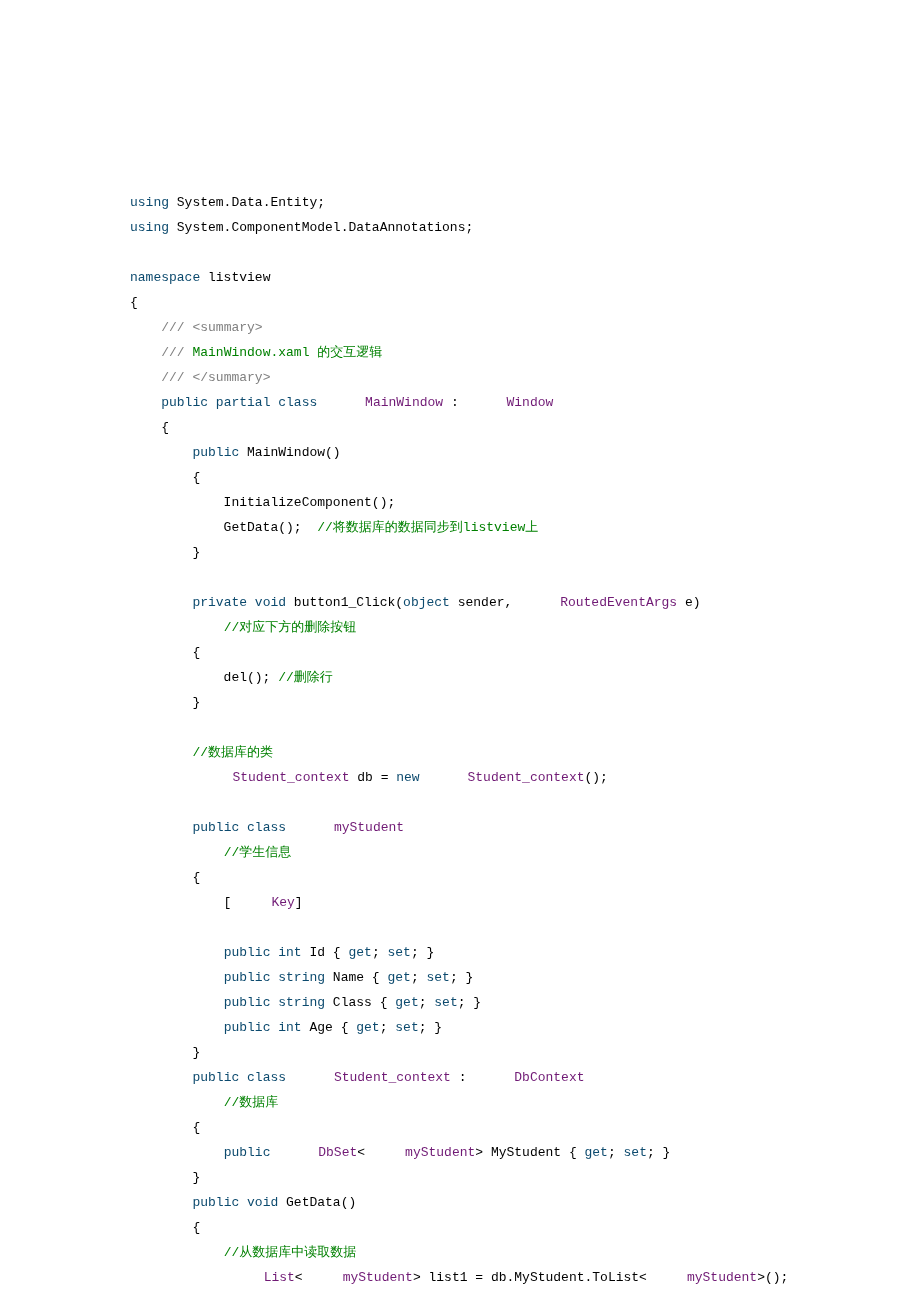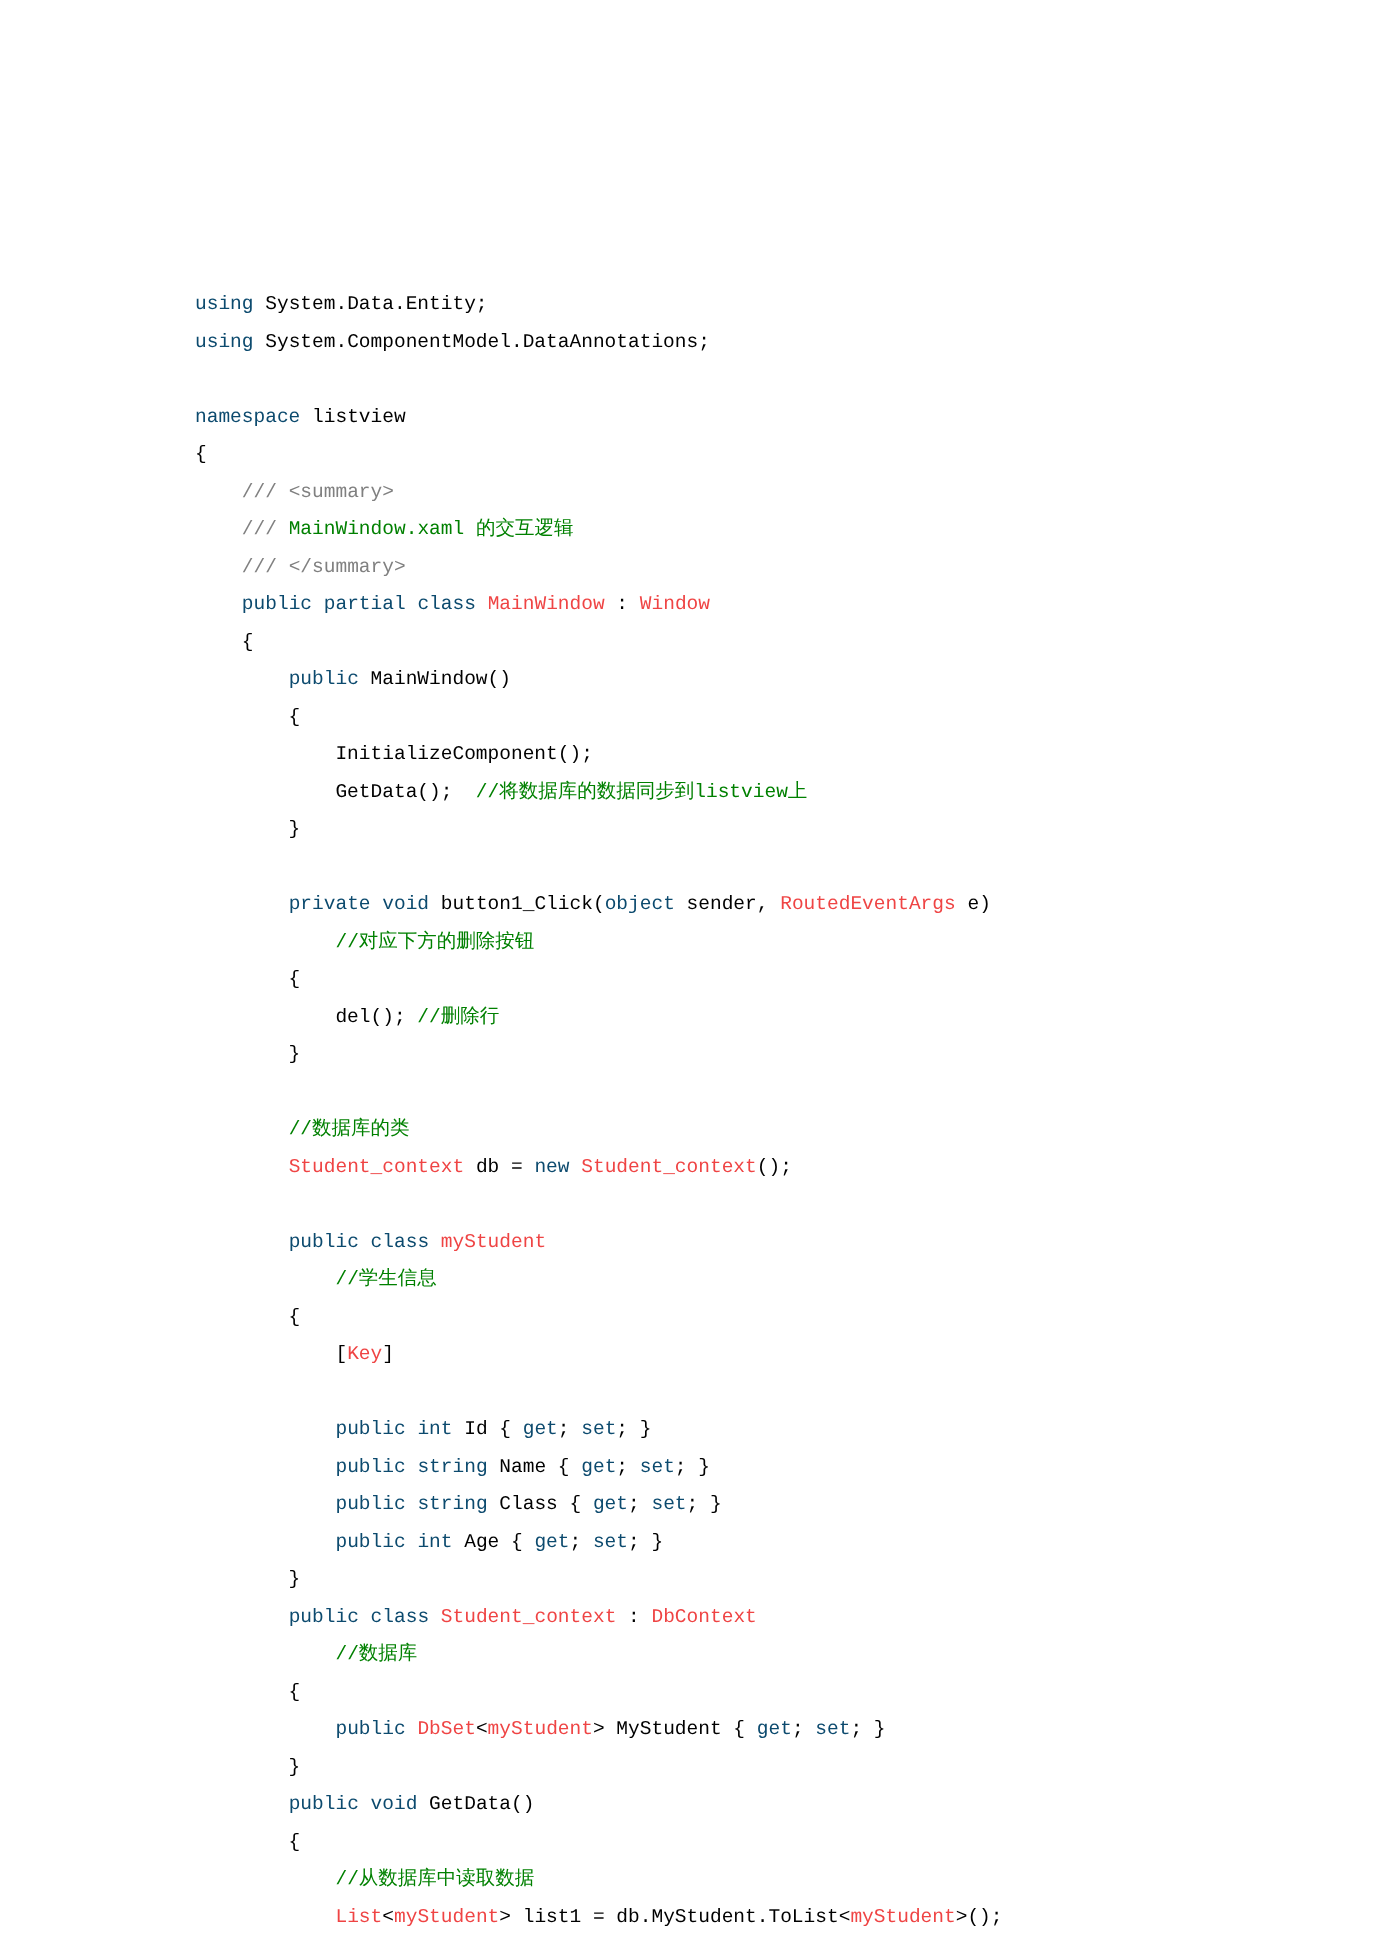"MainWindow" .type { color: #ef4444 -> #701a75; margin-left: none -> 40px }
